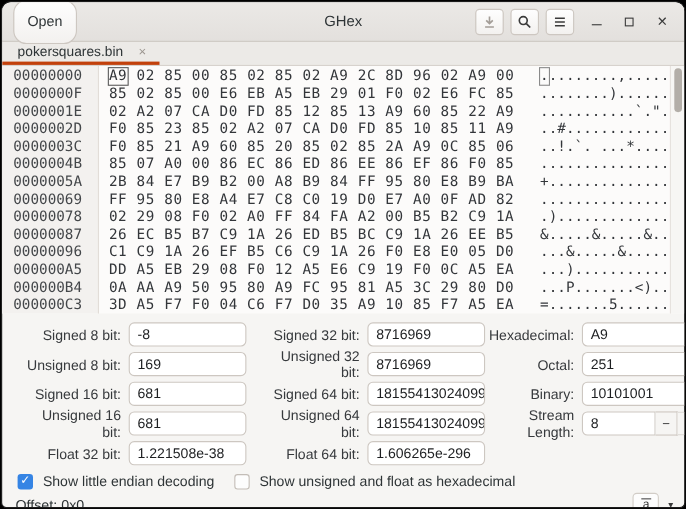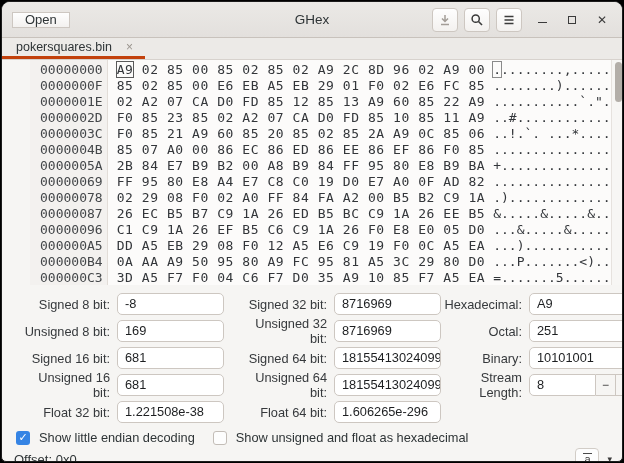"Open" .open-btn { border-radius: 0 -> 12px; height: 16px -> 40px }
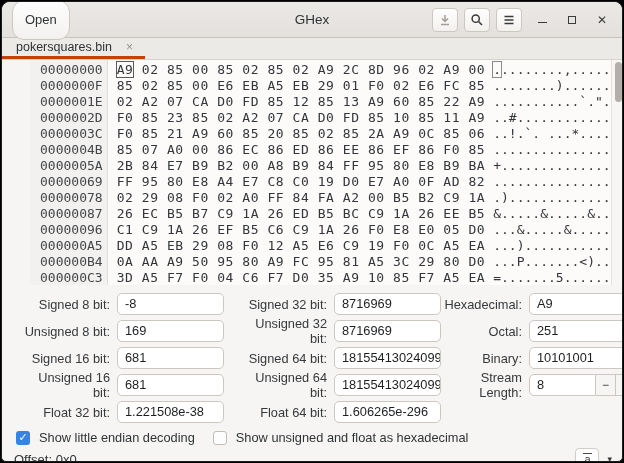"00000000" .hexarea { margin-left: 28px -> none }
